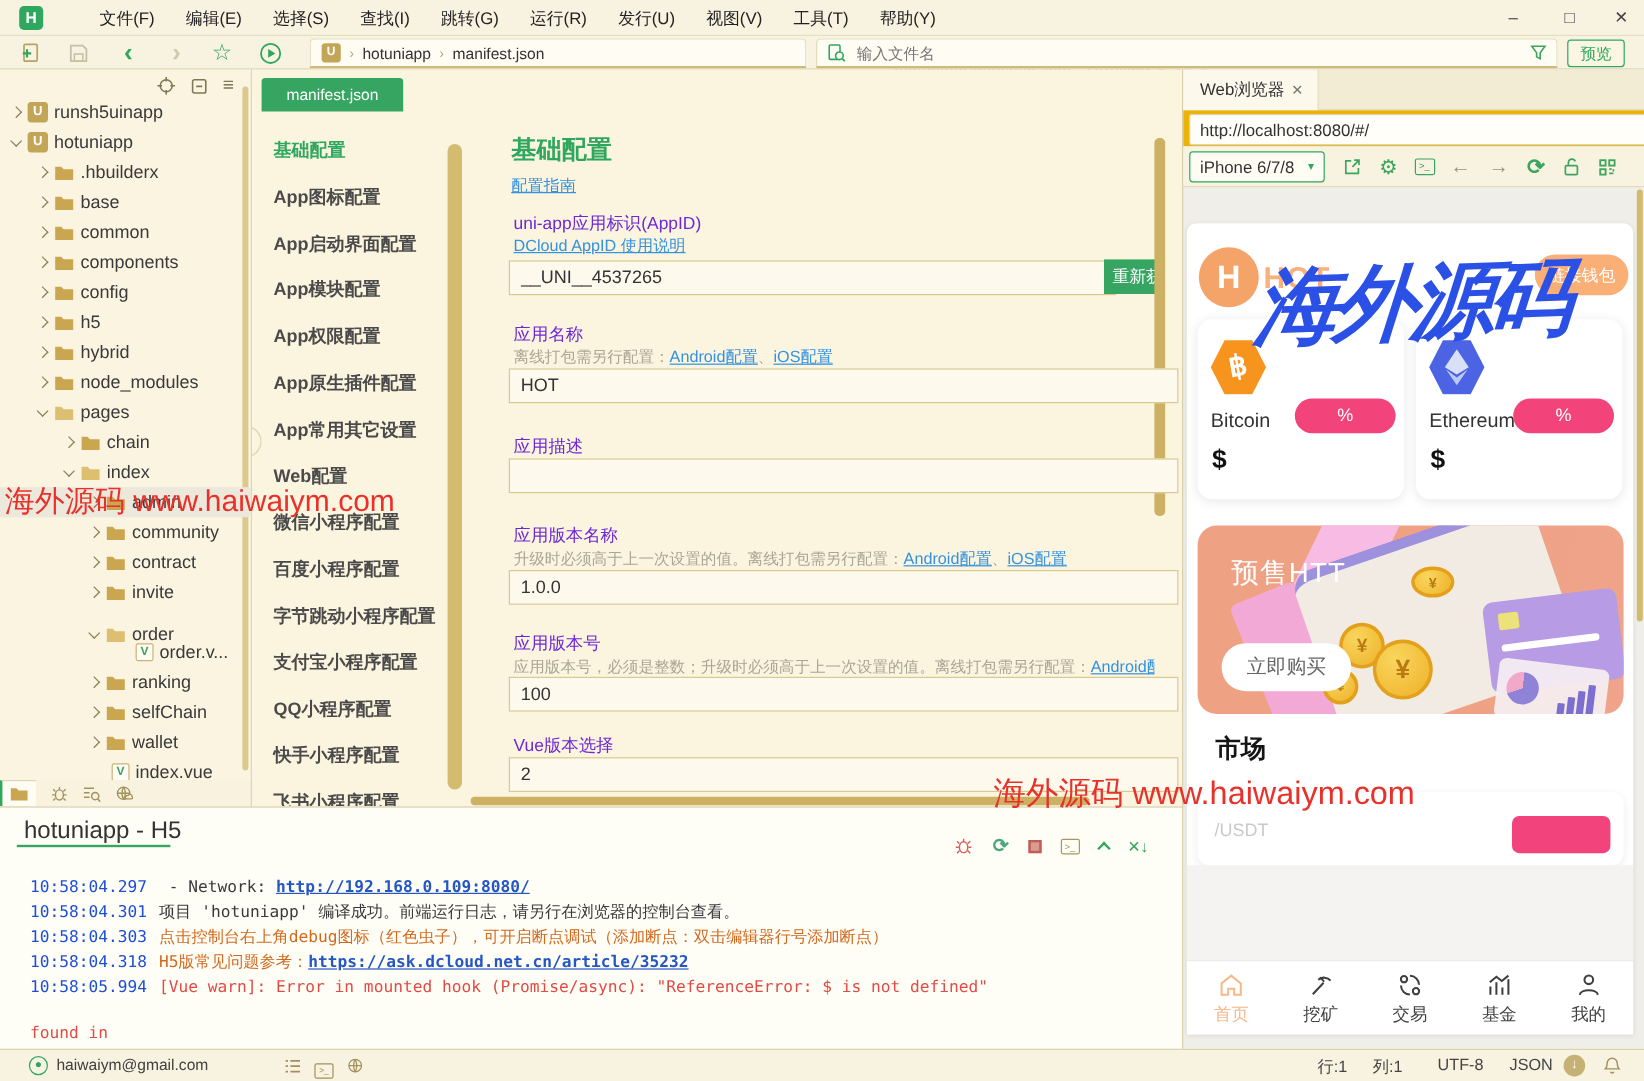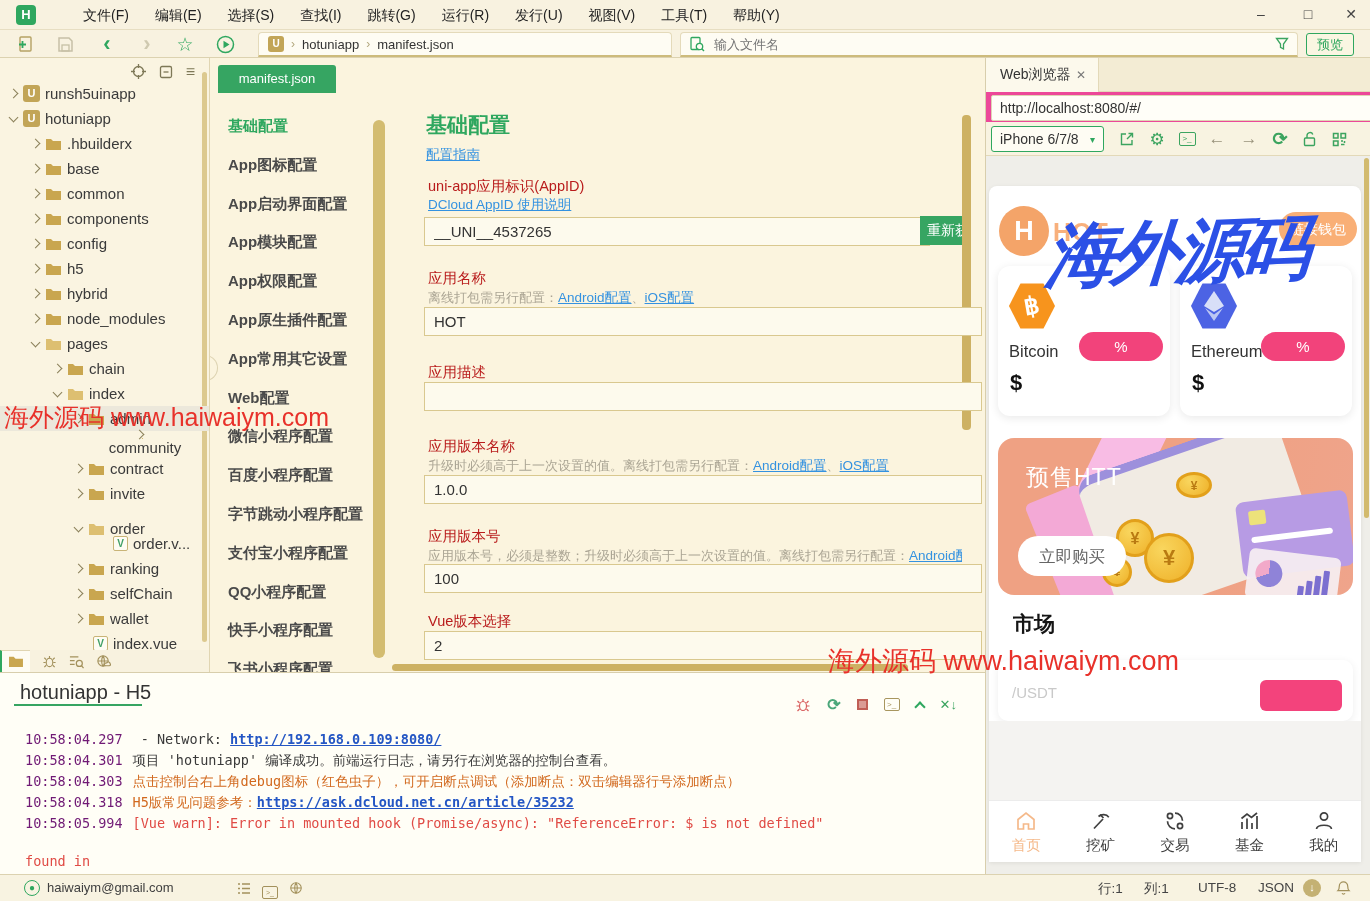"http://localhost:8080/#/" .urlrow { background: #ec4899 -> #eab308 }
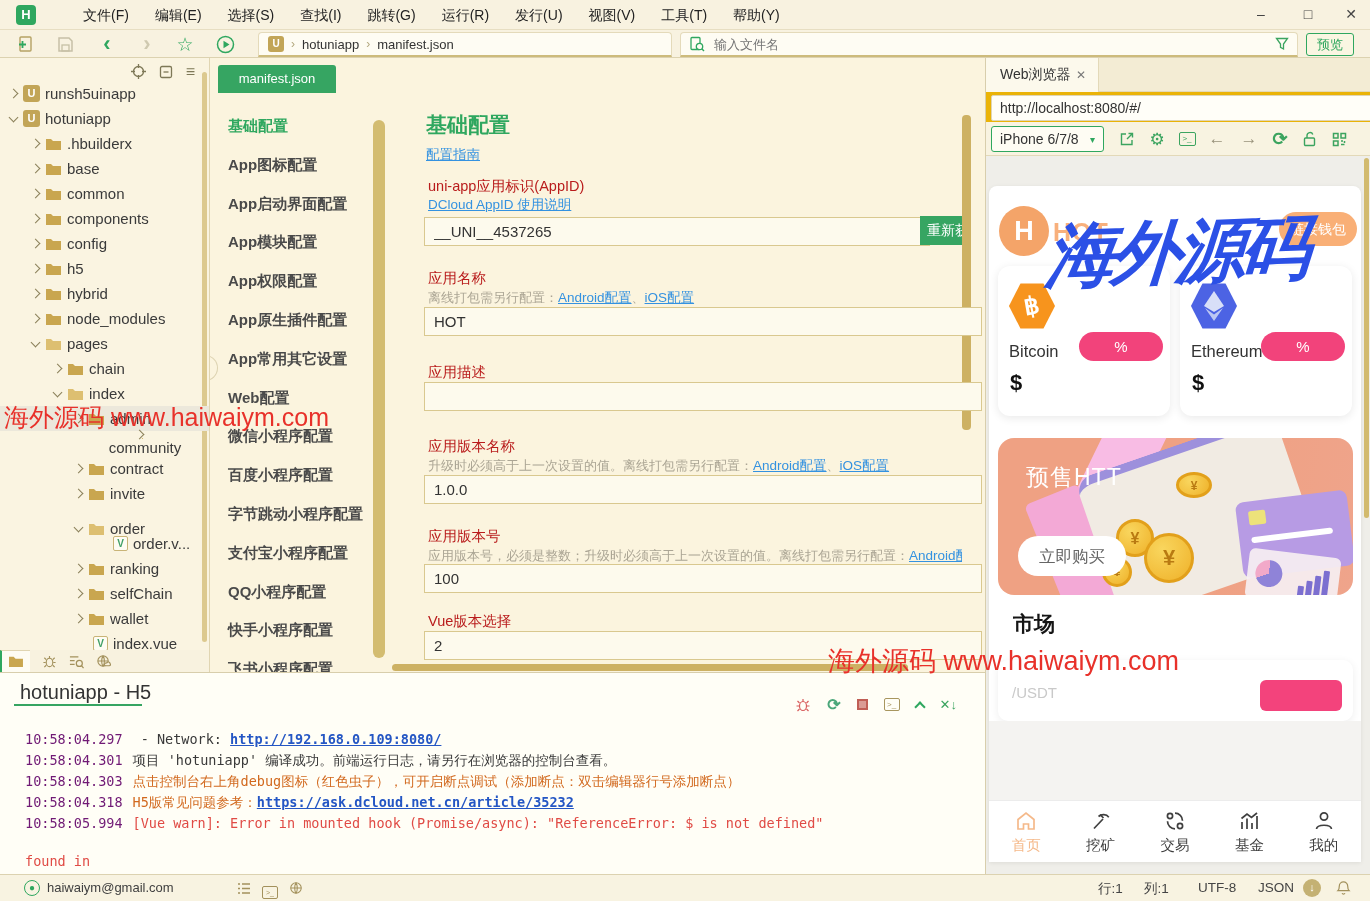"uni-app应用标识(AppID)" .f-label { color: #b91c1c -> #6d28d9 }
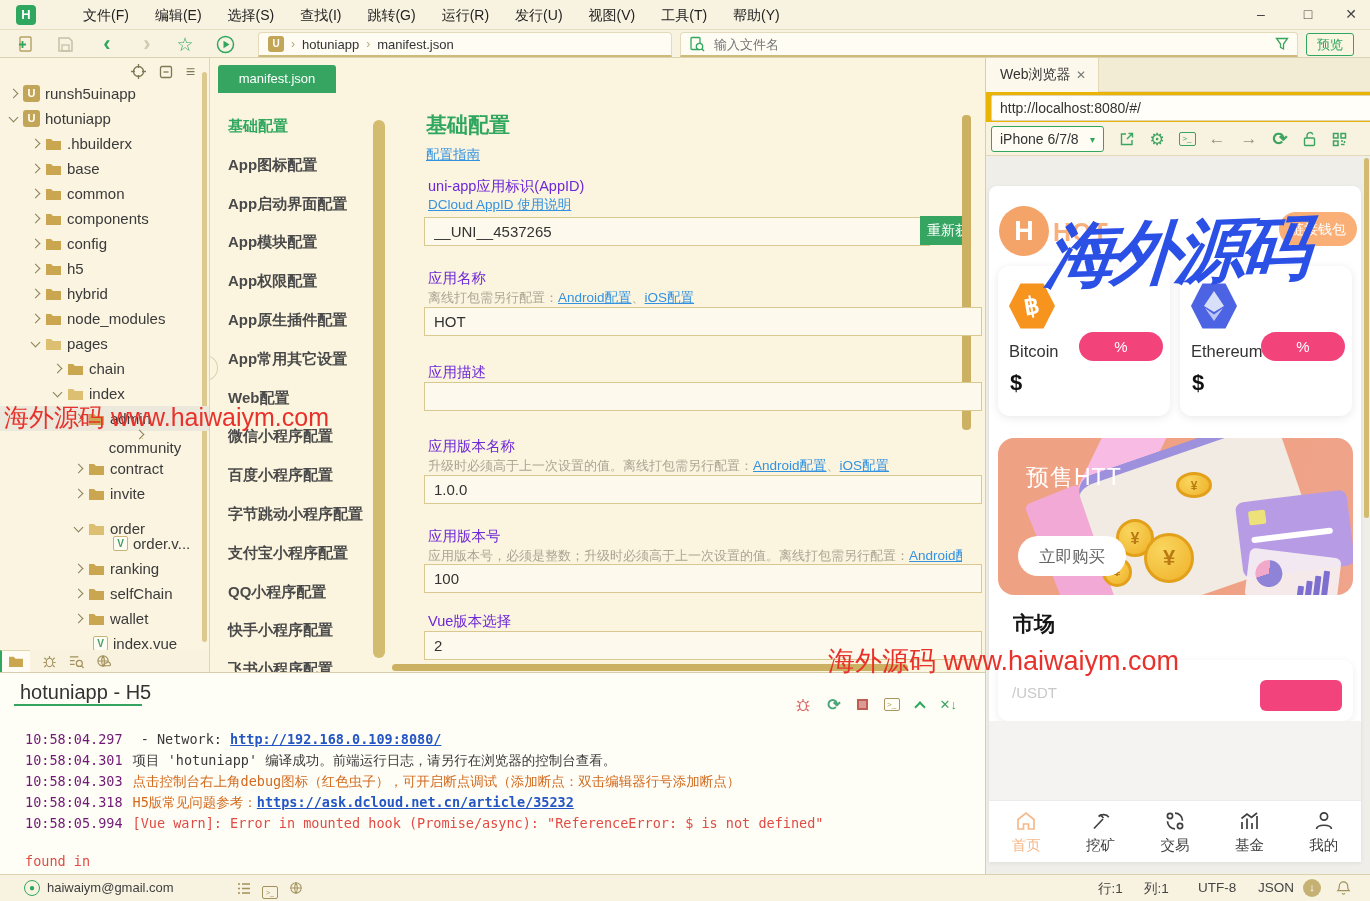"community" div.trow { flex-direction: column -> none }
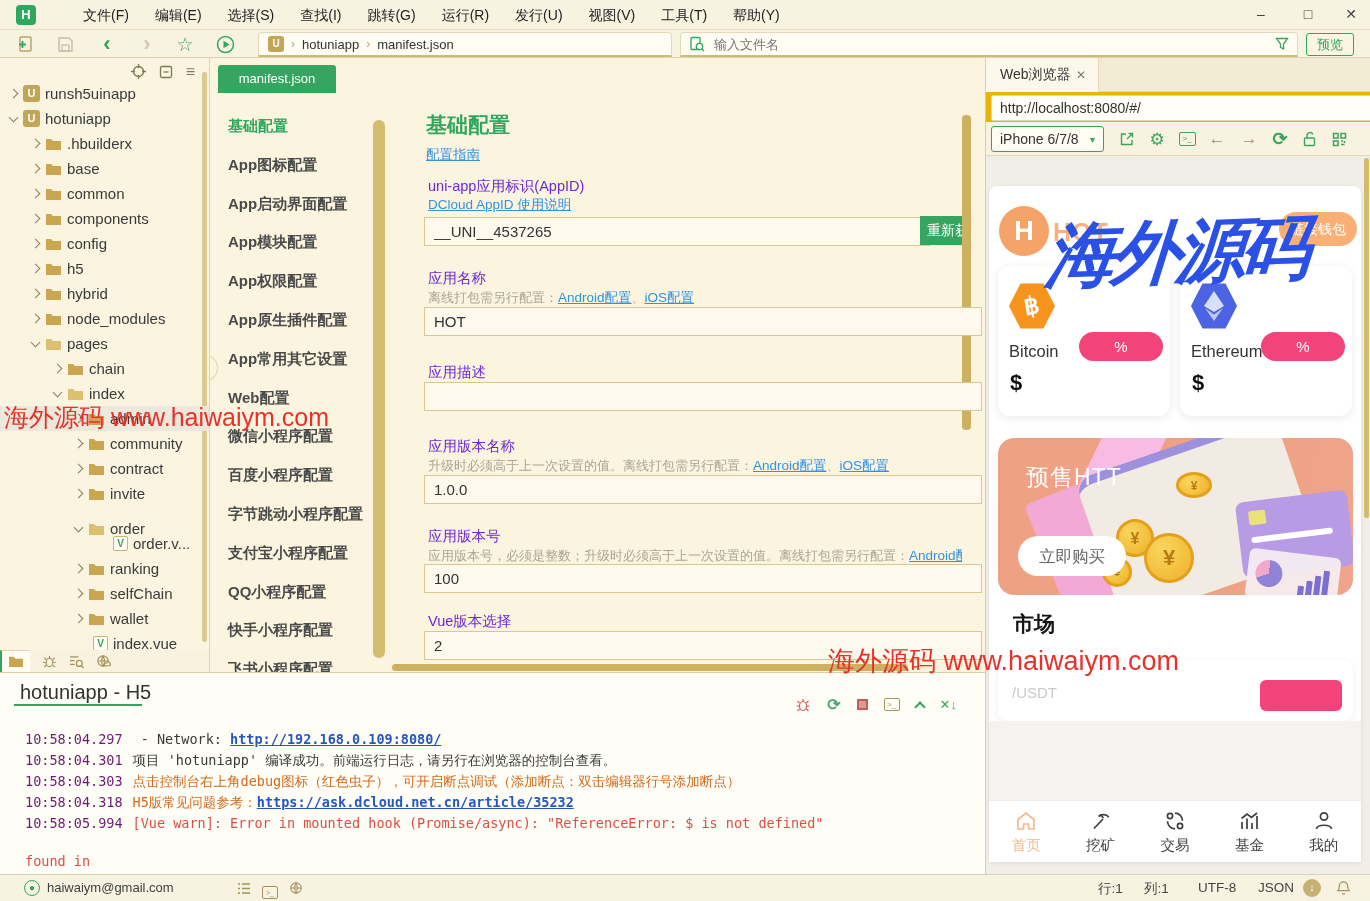"10:58:04.297" .lt { color: #701a75 -> #1d4ed8 }
